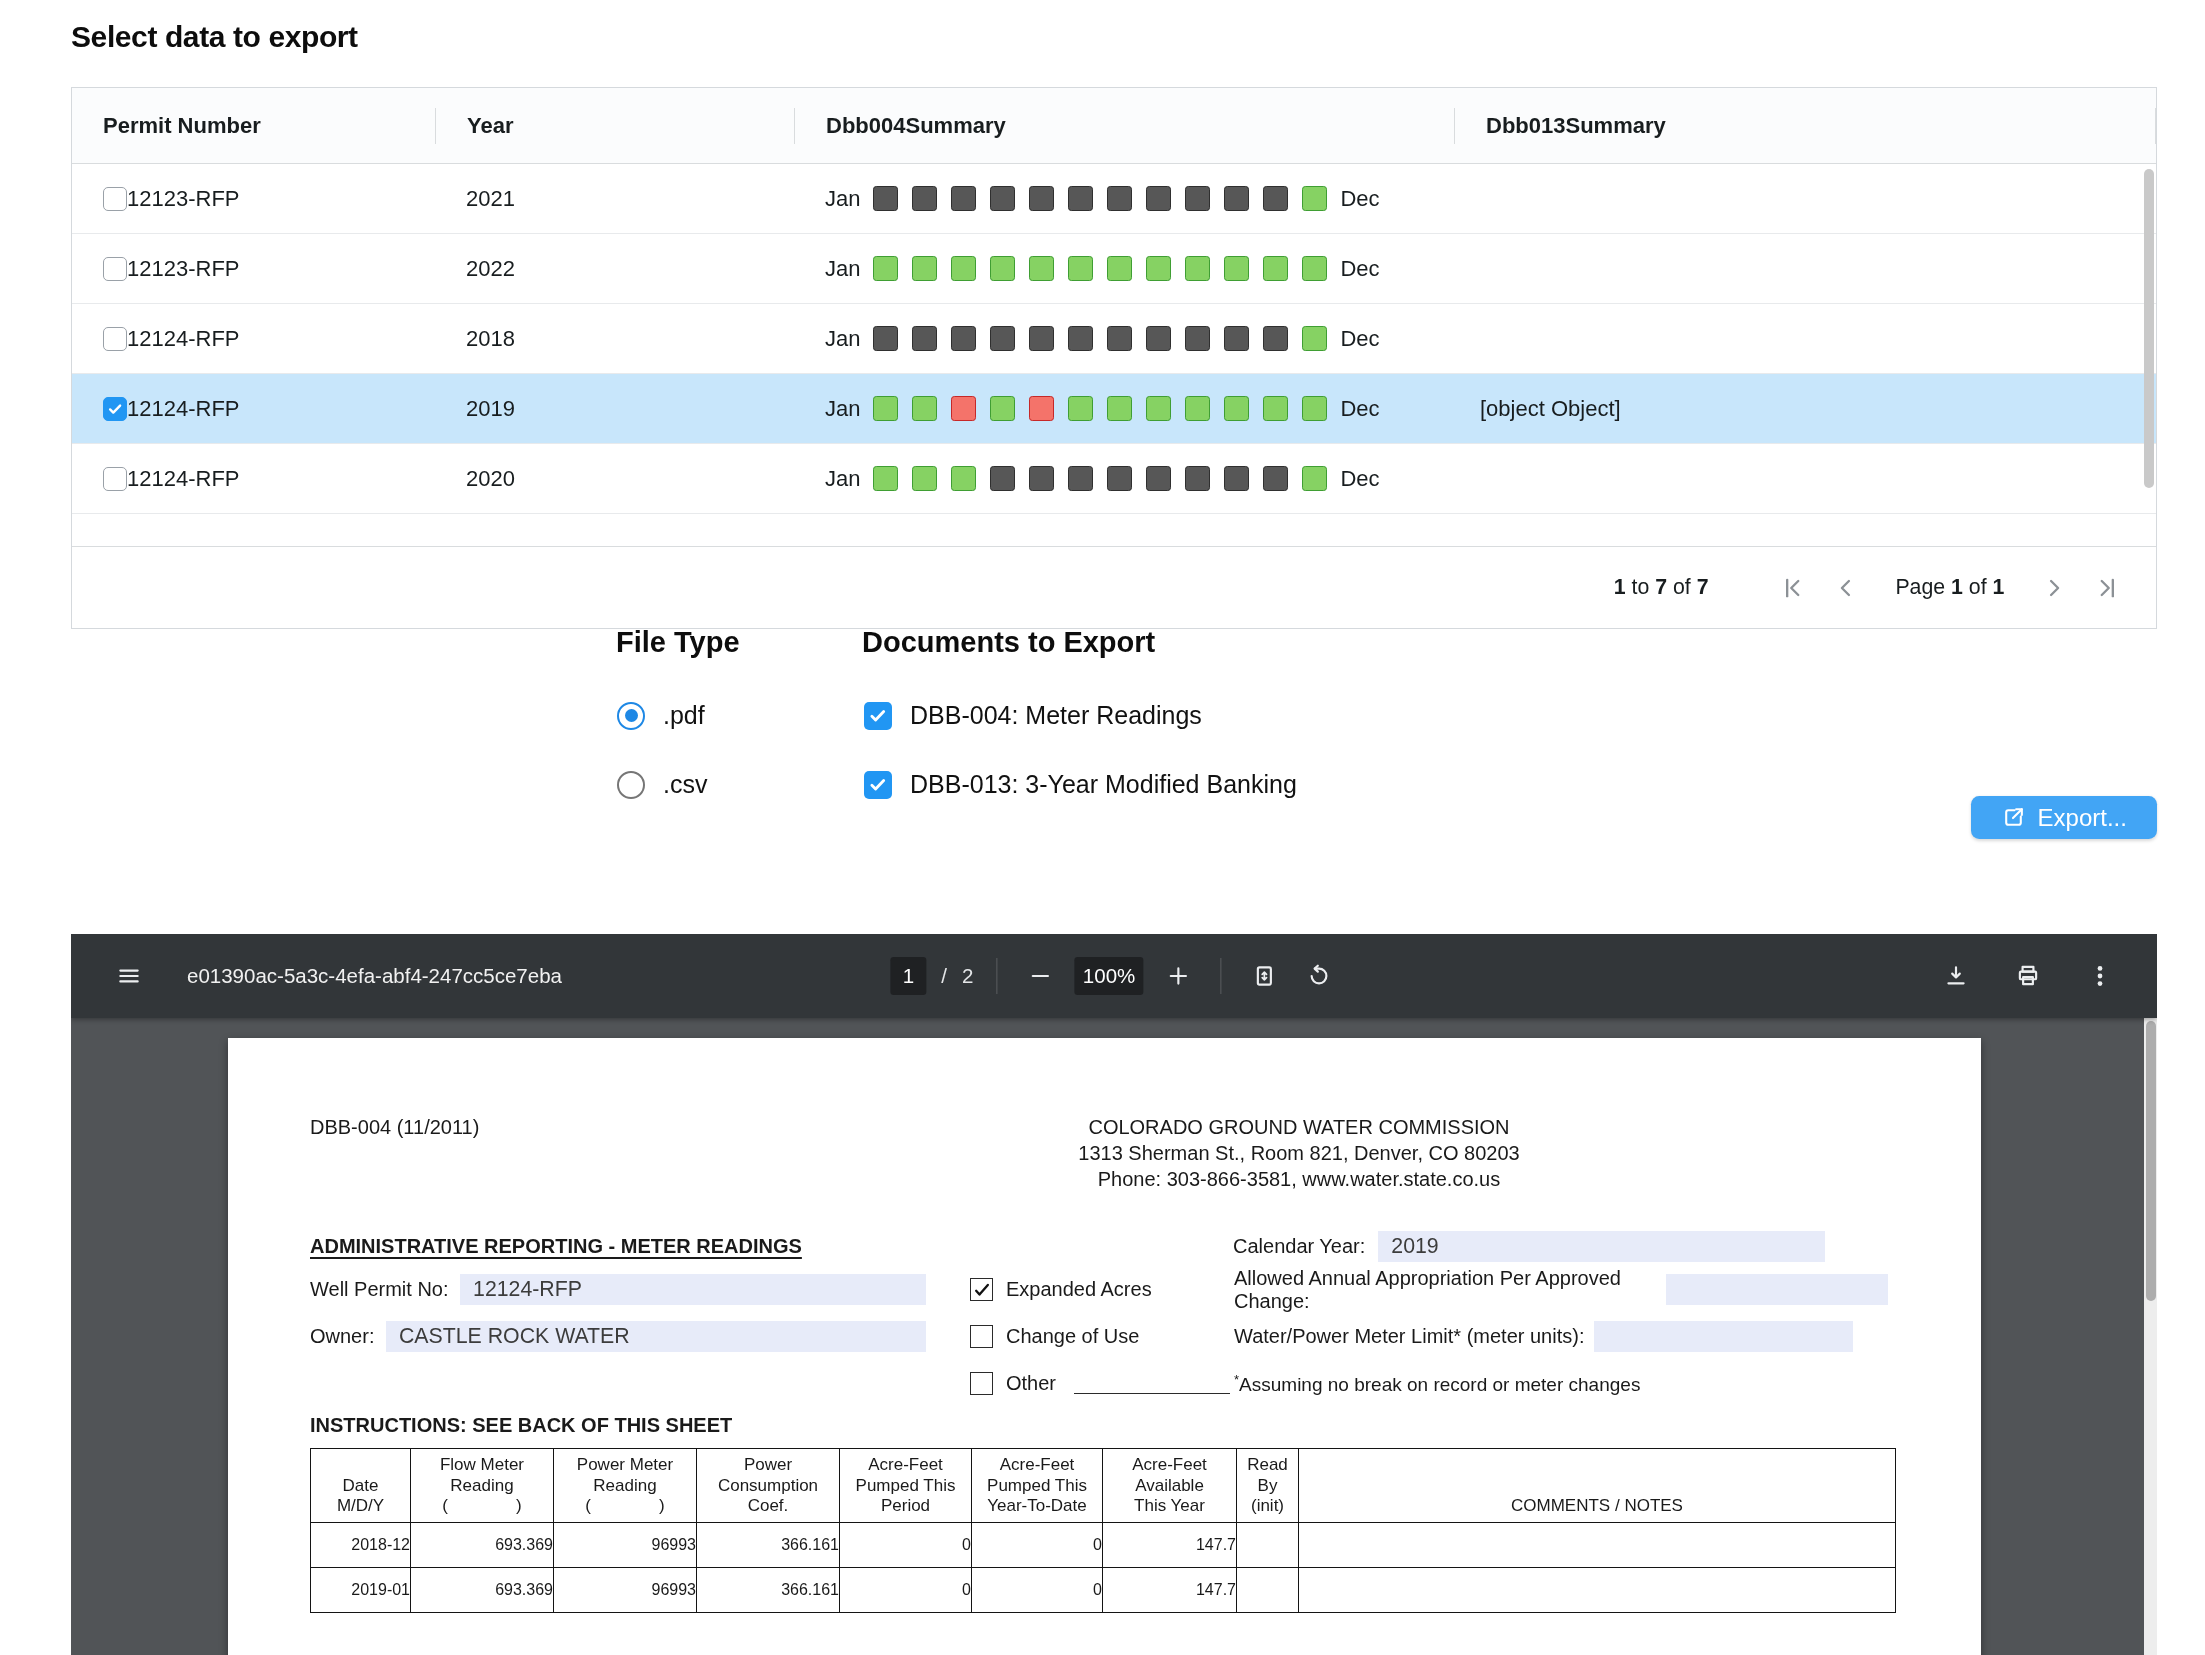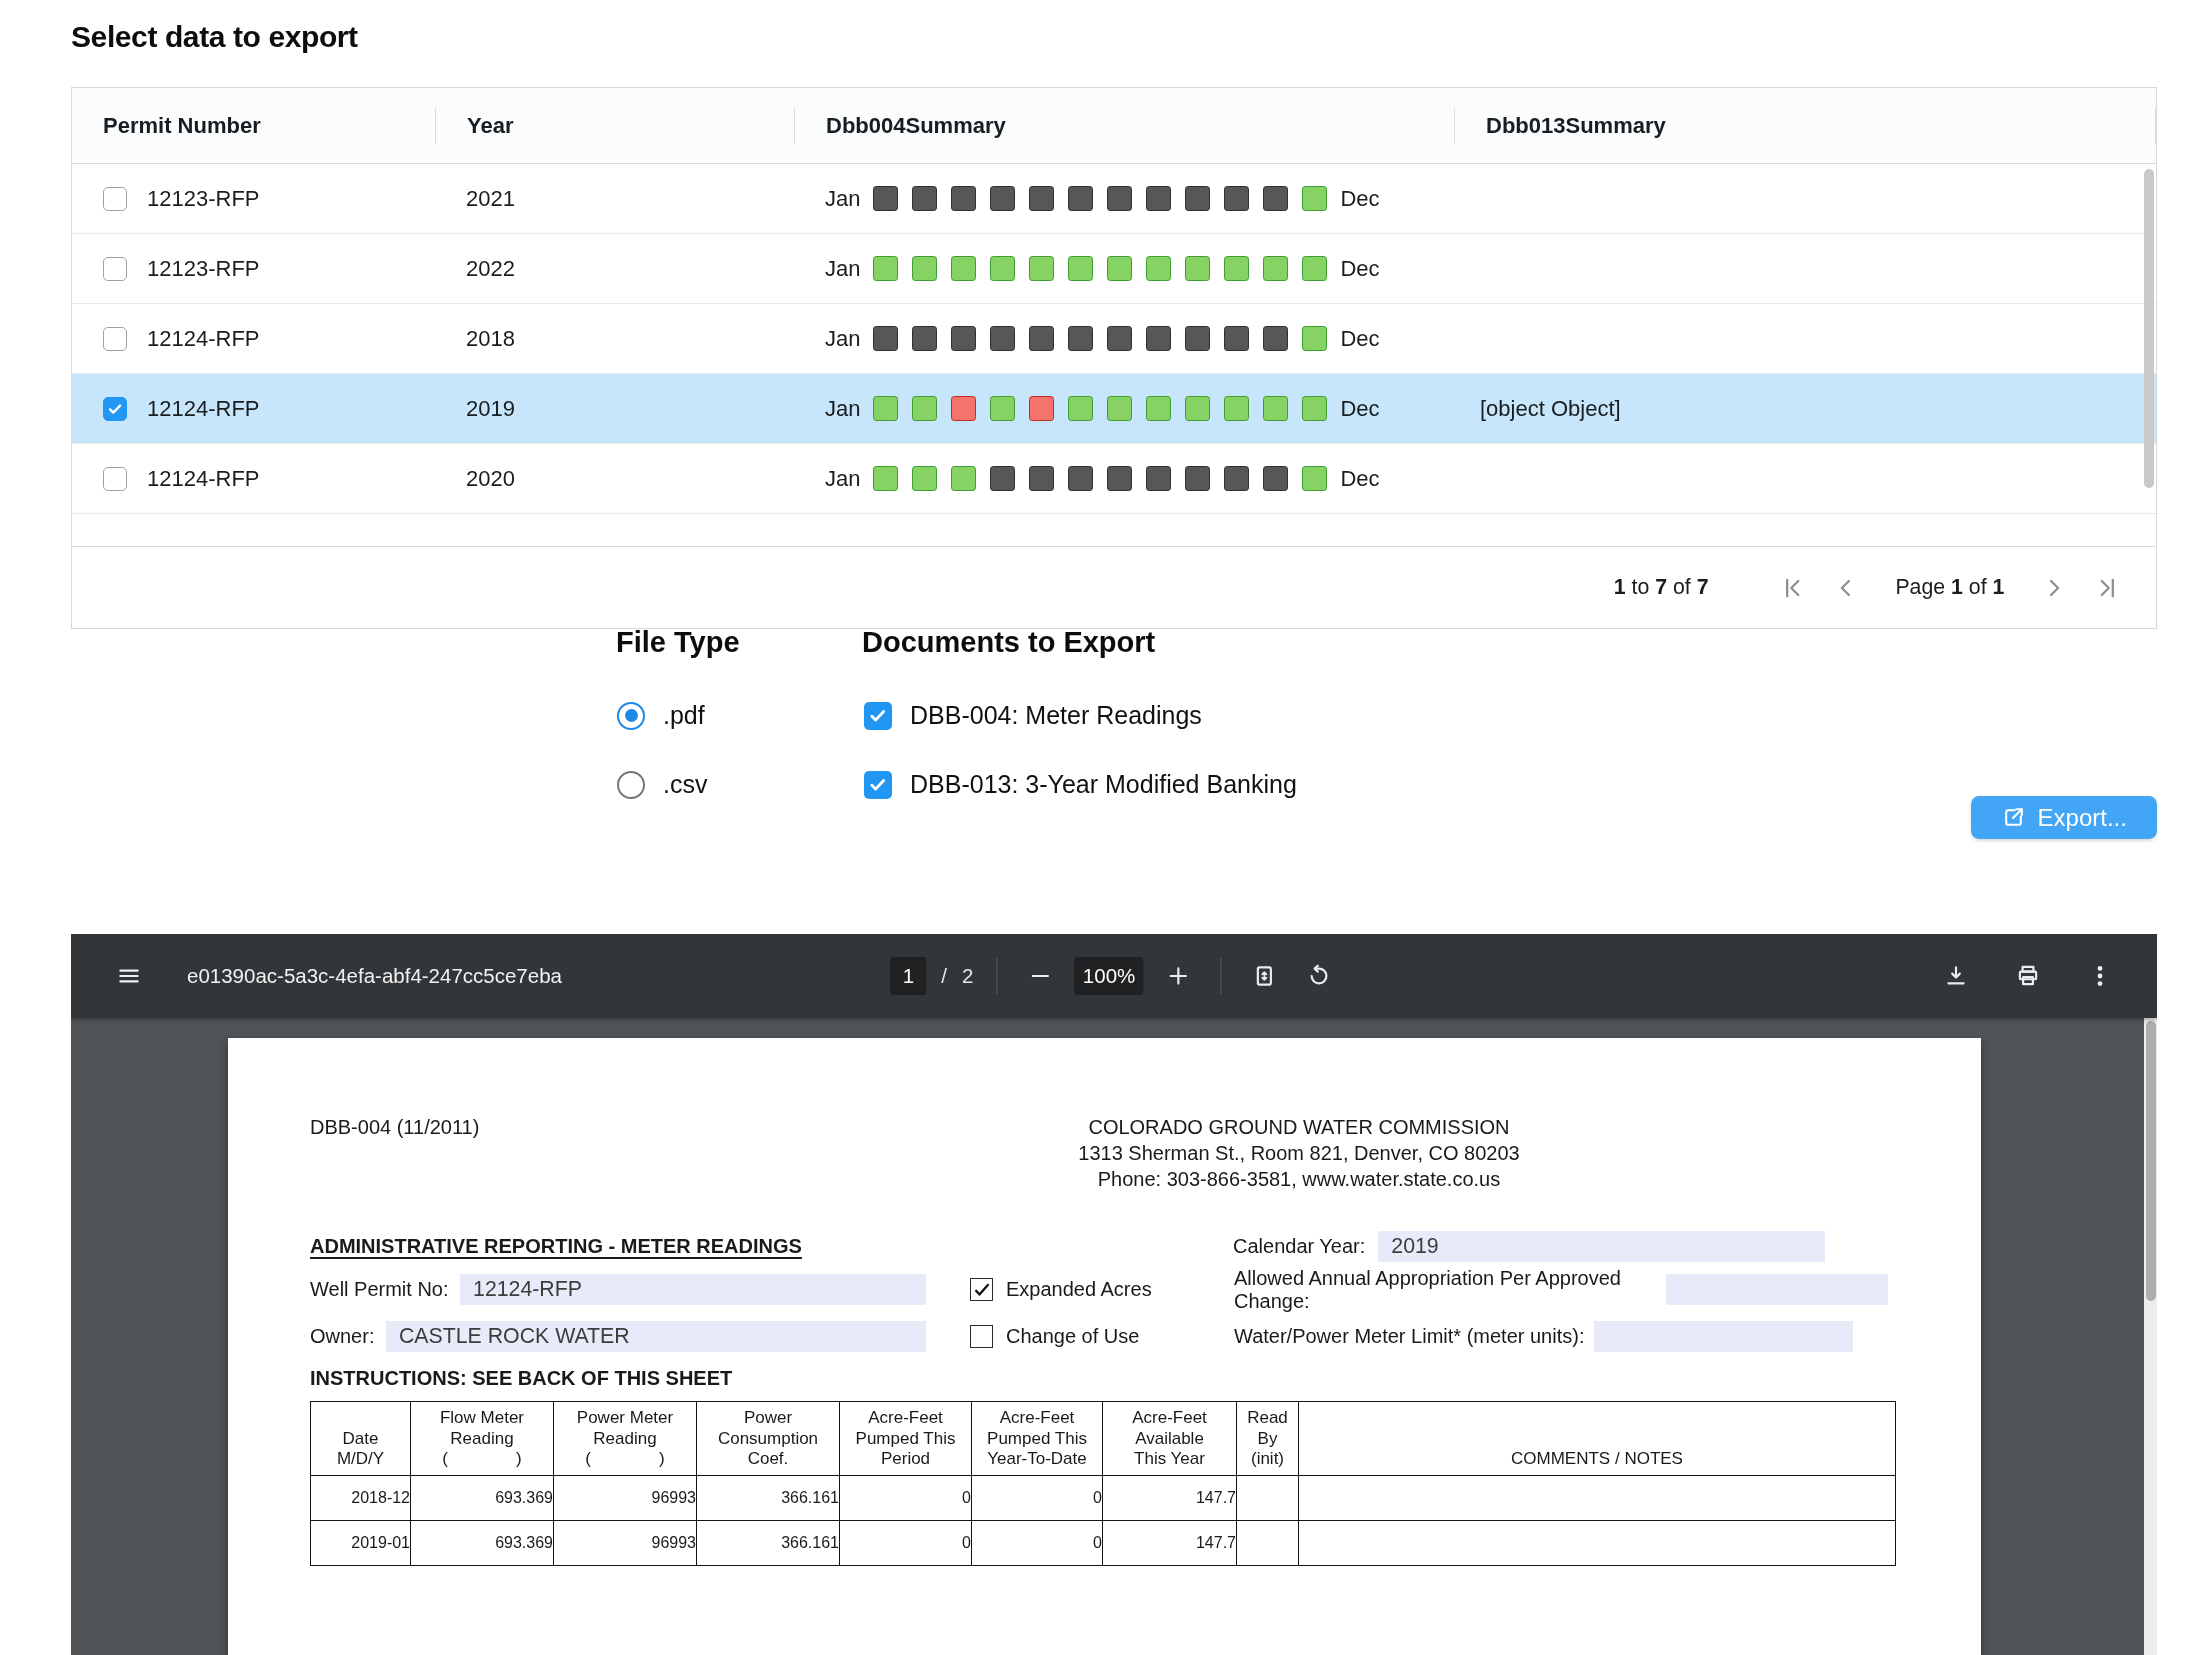"12123-RFP" .c-permit { gap: 20px -> none }
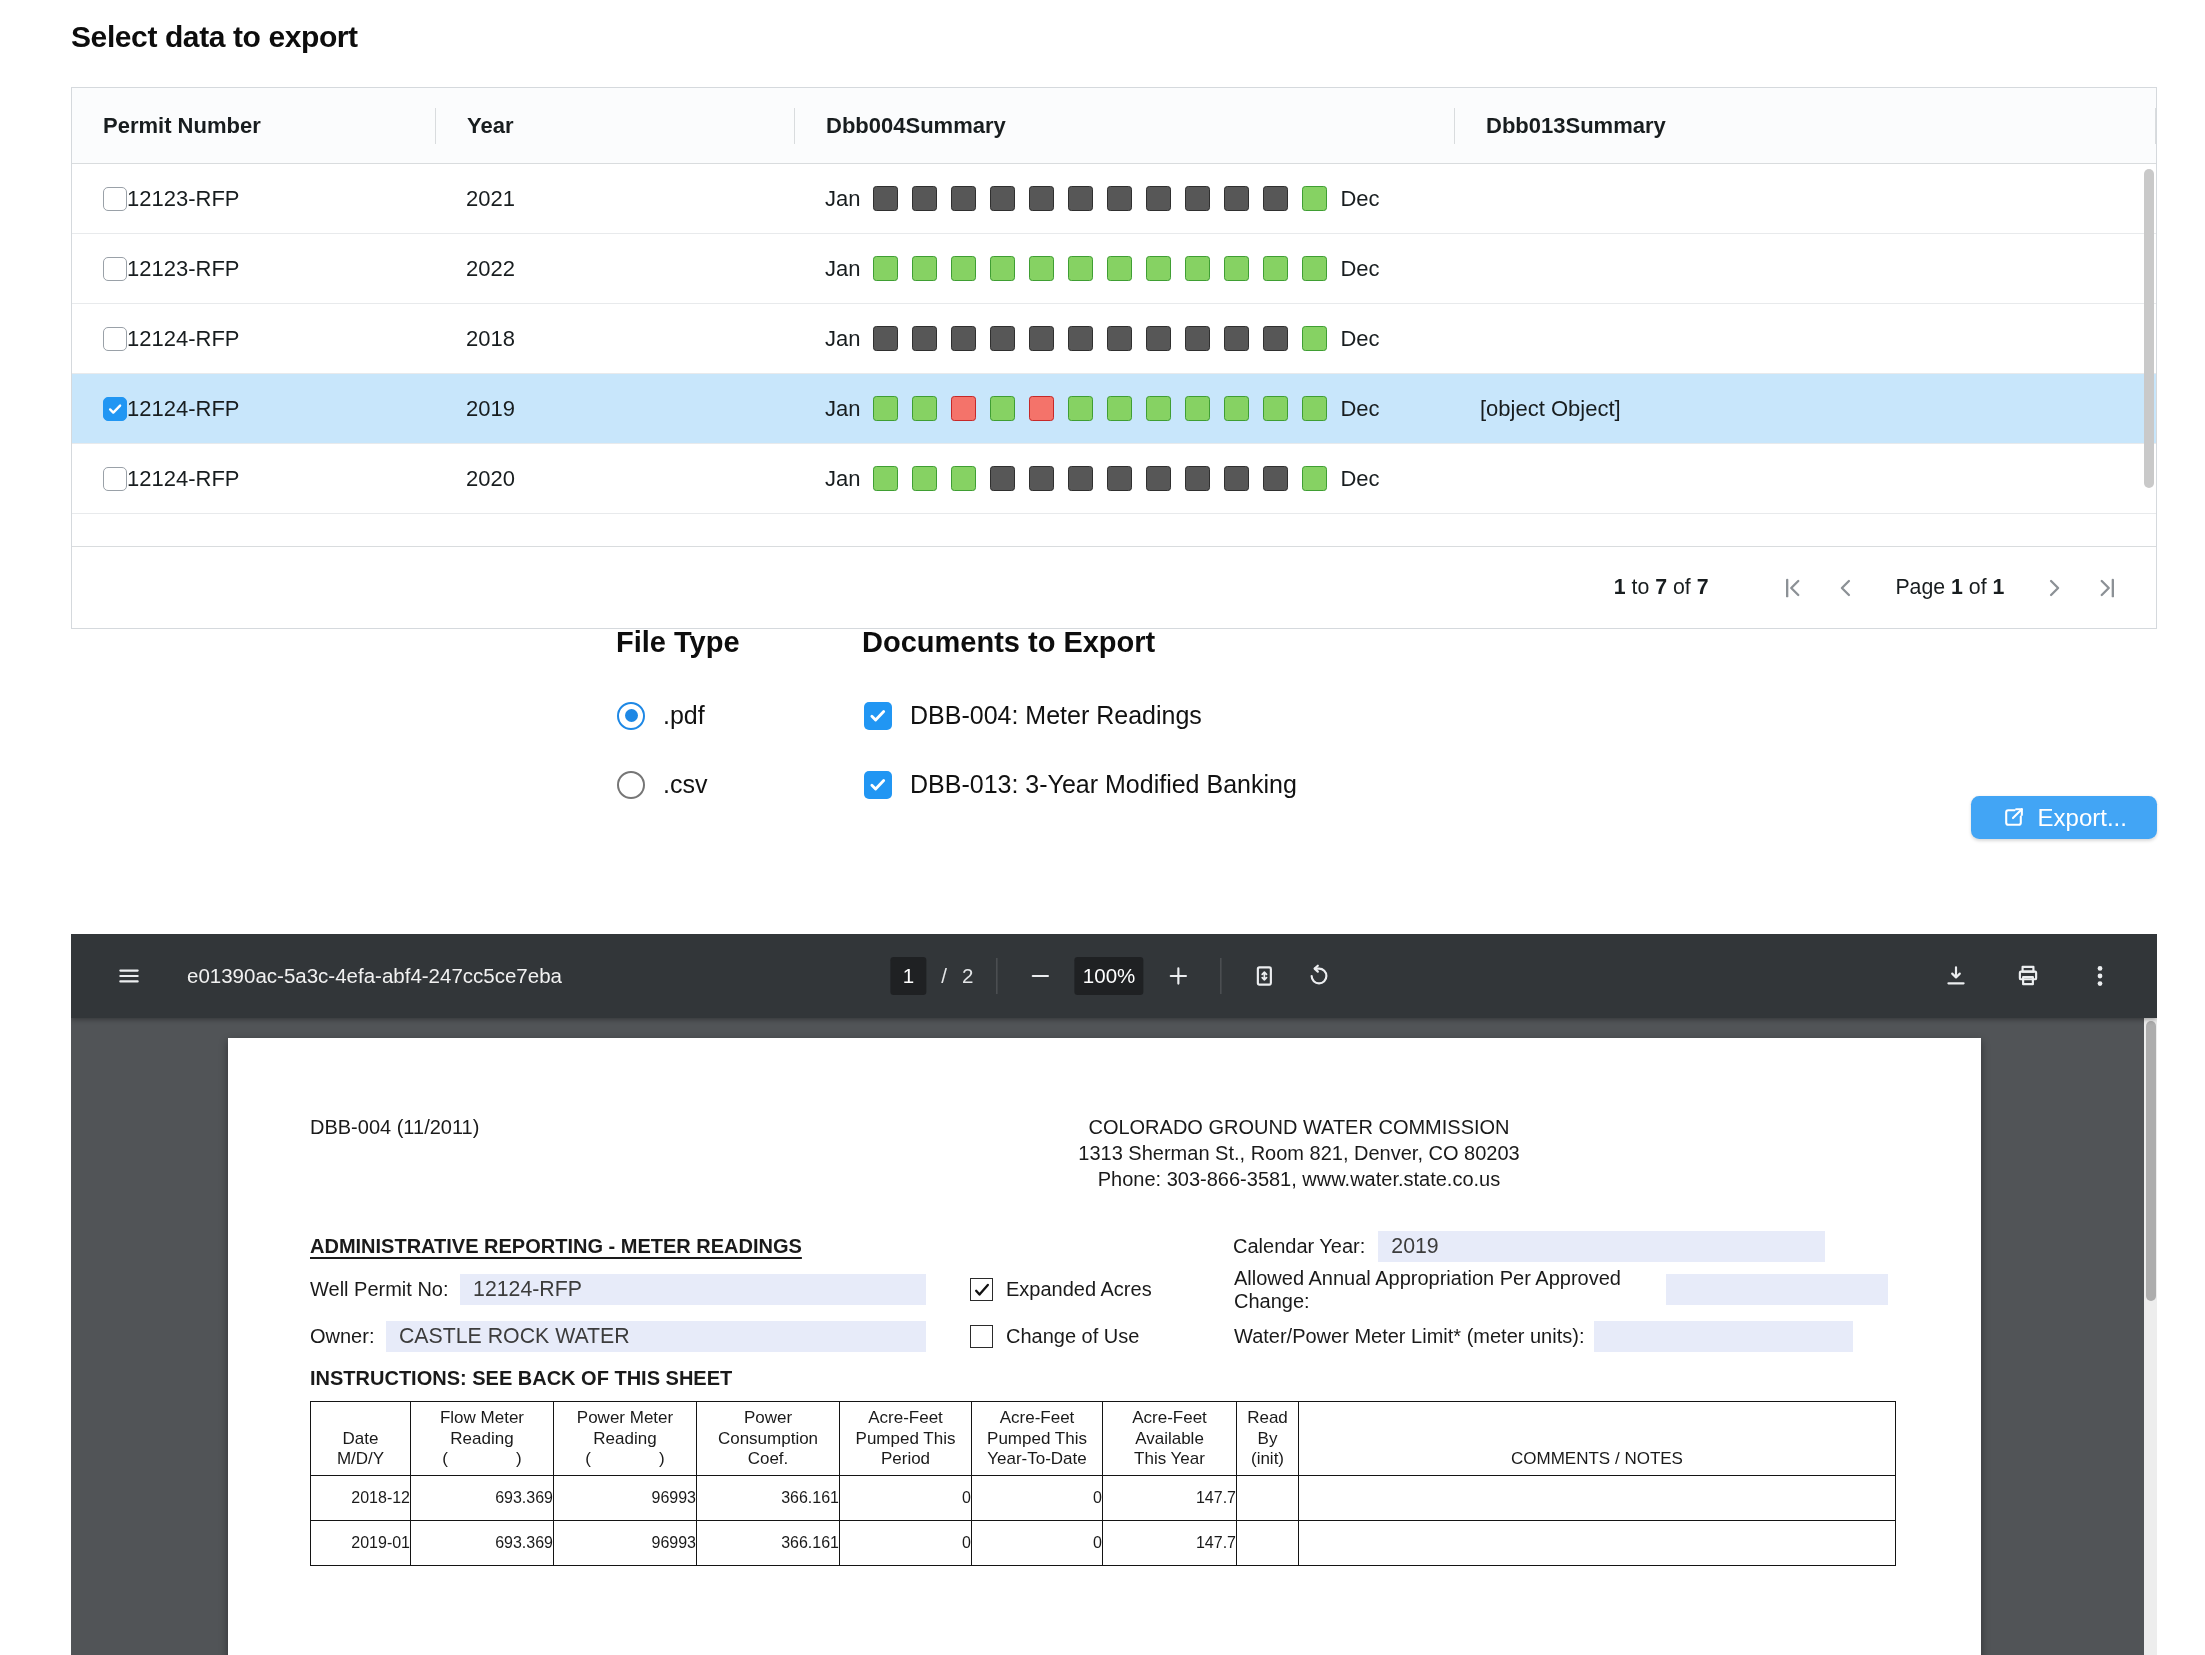"Other" div.fline { html: none -> <div> <div></div> <div> <span></span> <span>Other</span> <span></span> </div> <div> <span><sup>*</sup>Assuming no break on record or meter changes</span> </div> </div> }
